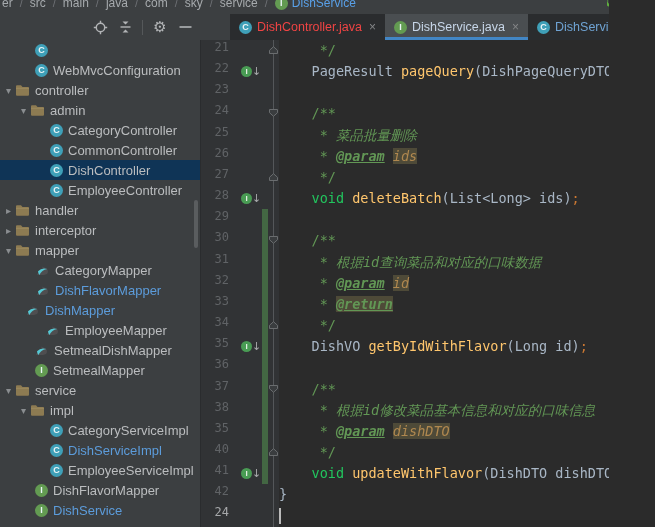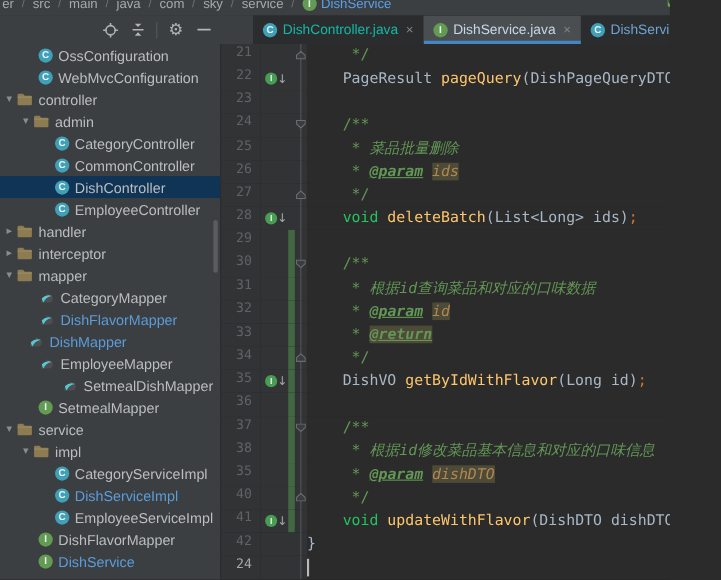"DishController.java" span { color: #14b8a6 -> #ef4444 }
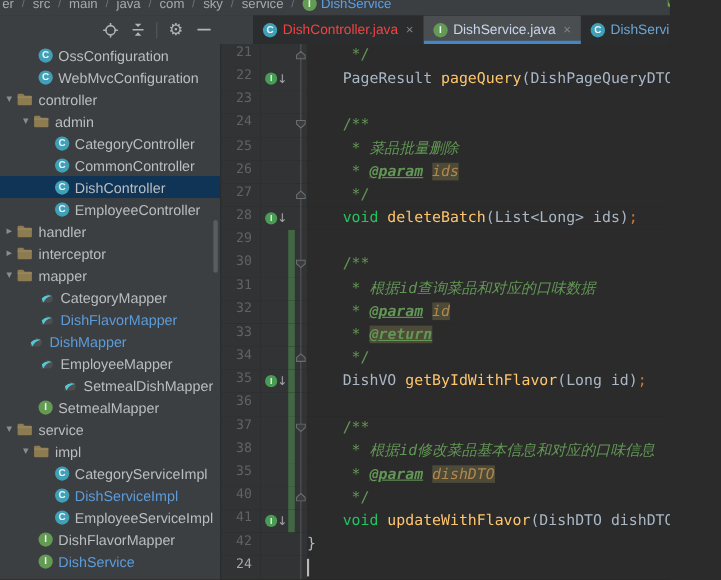"OssConfiguration" span.lbl { html: <span>OssConfiguration</span> -> none }
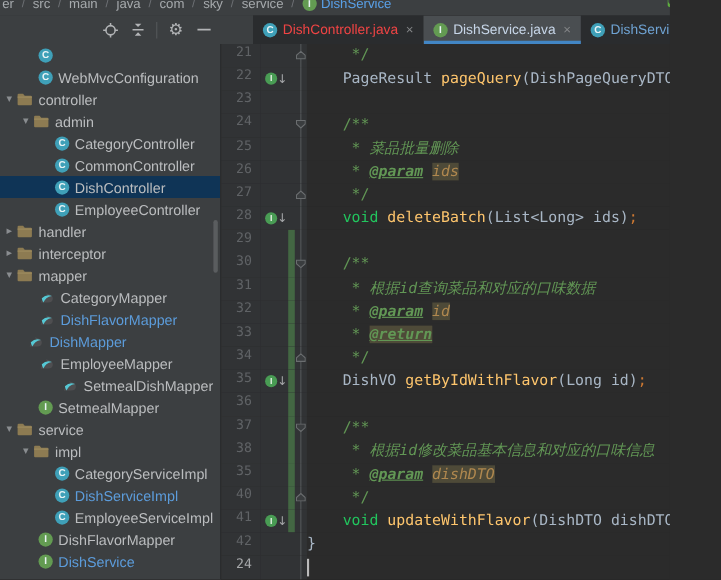"EmployeeMapper" div.trow { margin-left: none -> 10px }
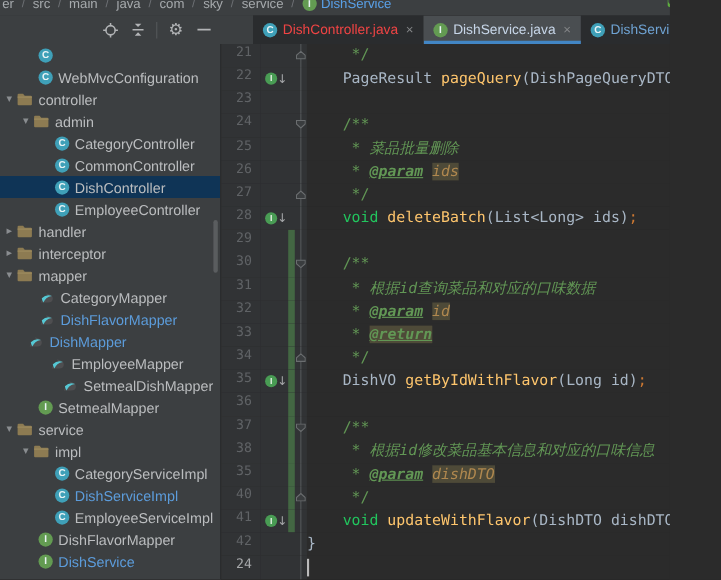"SetmealDishMapper" div.trow { padding-left: 56px -> 34px }
